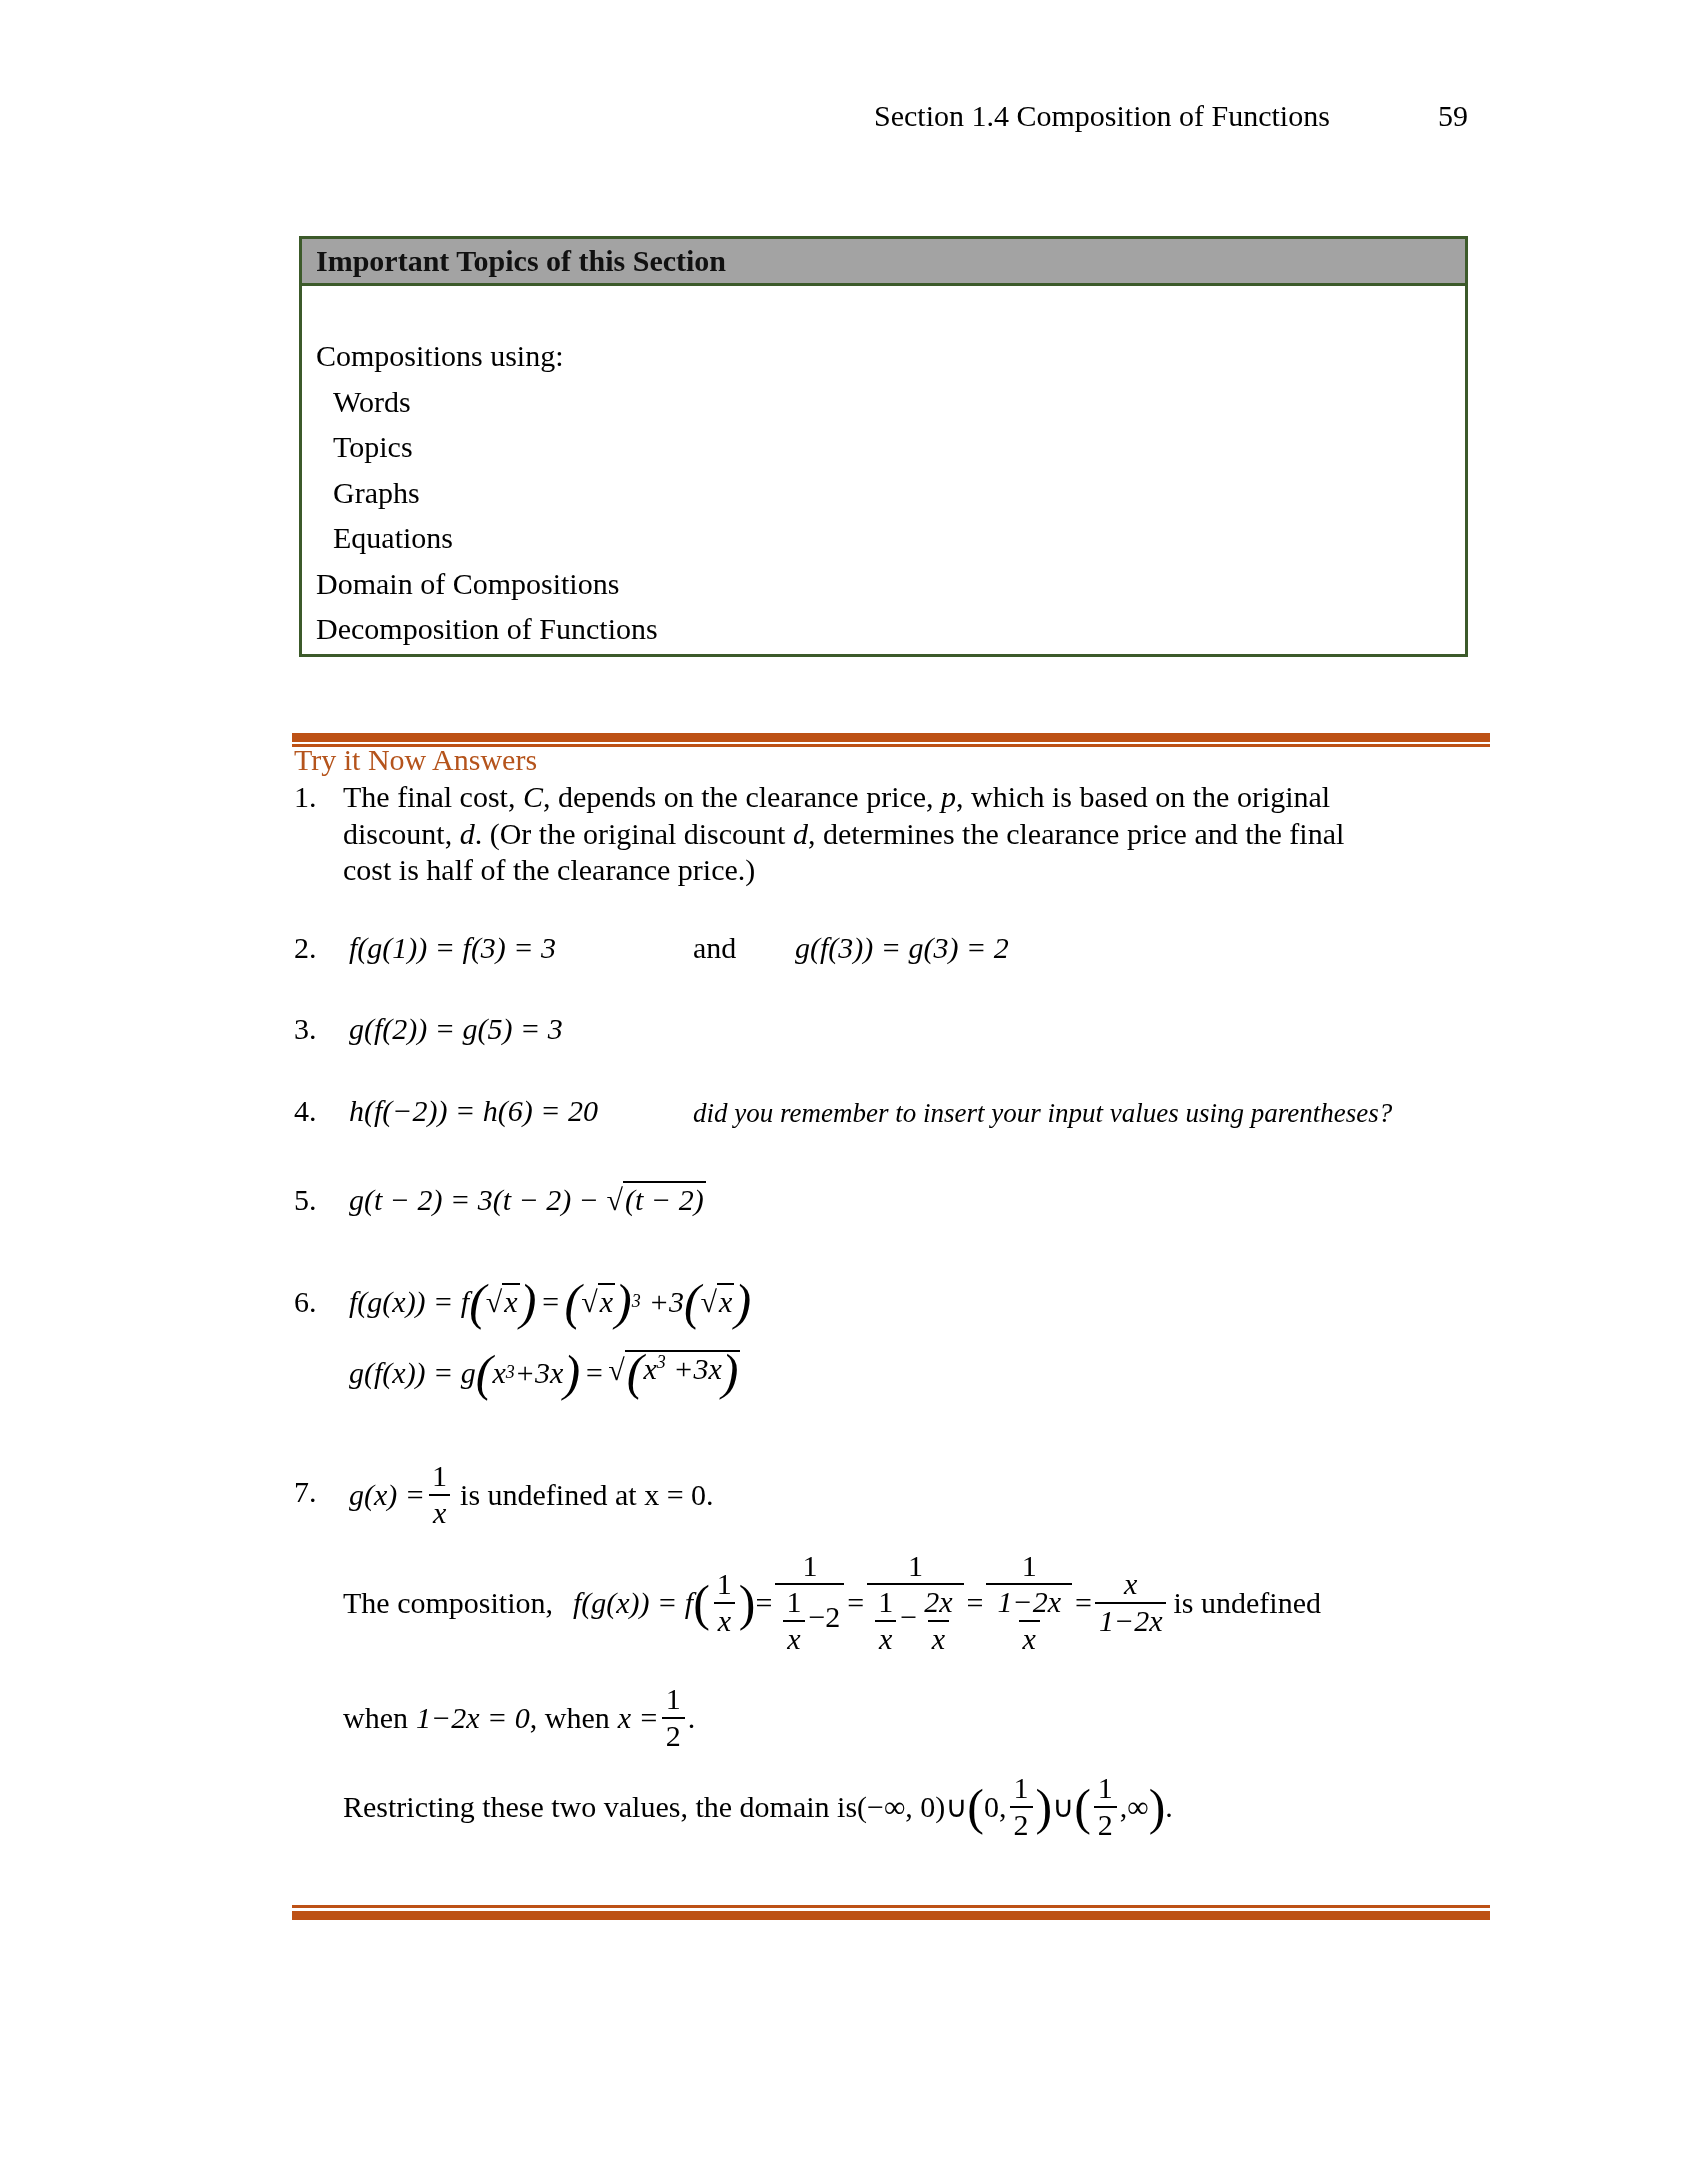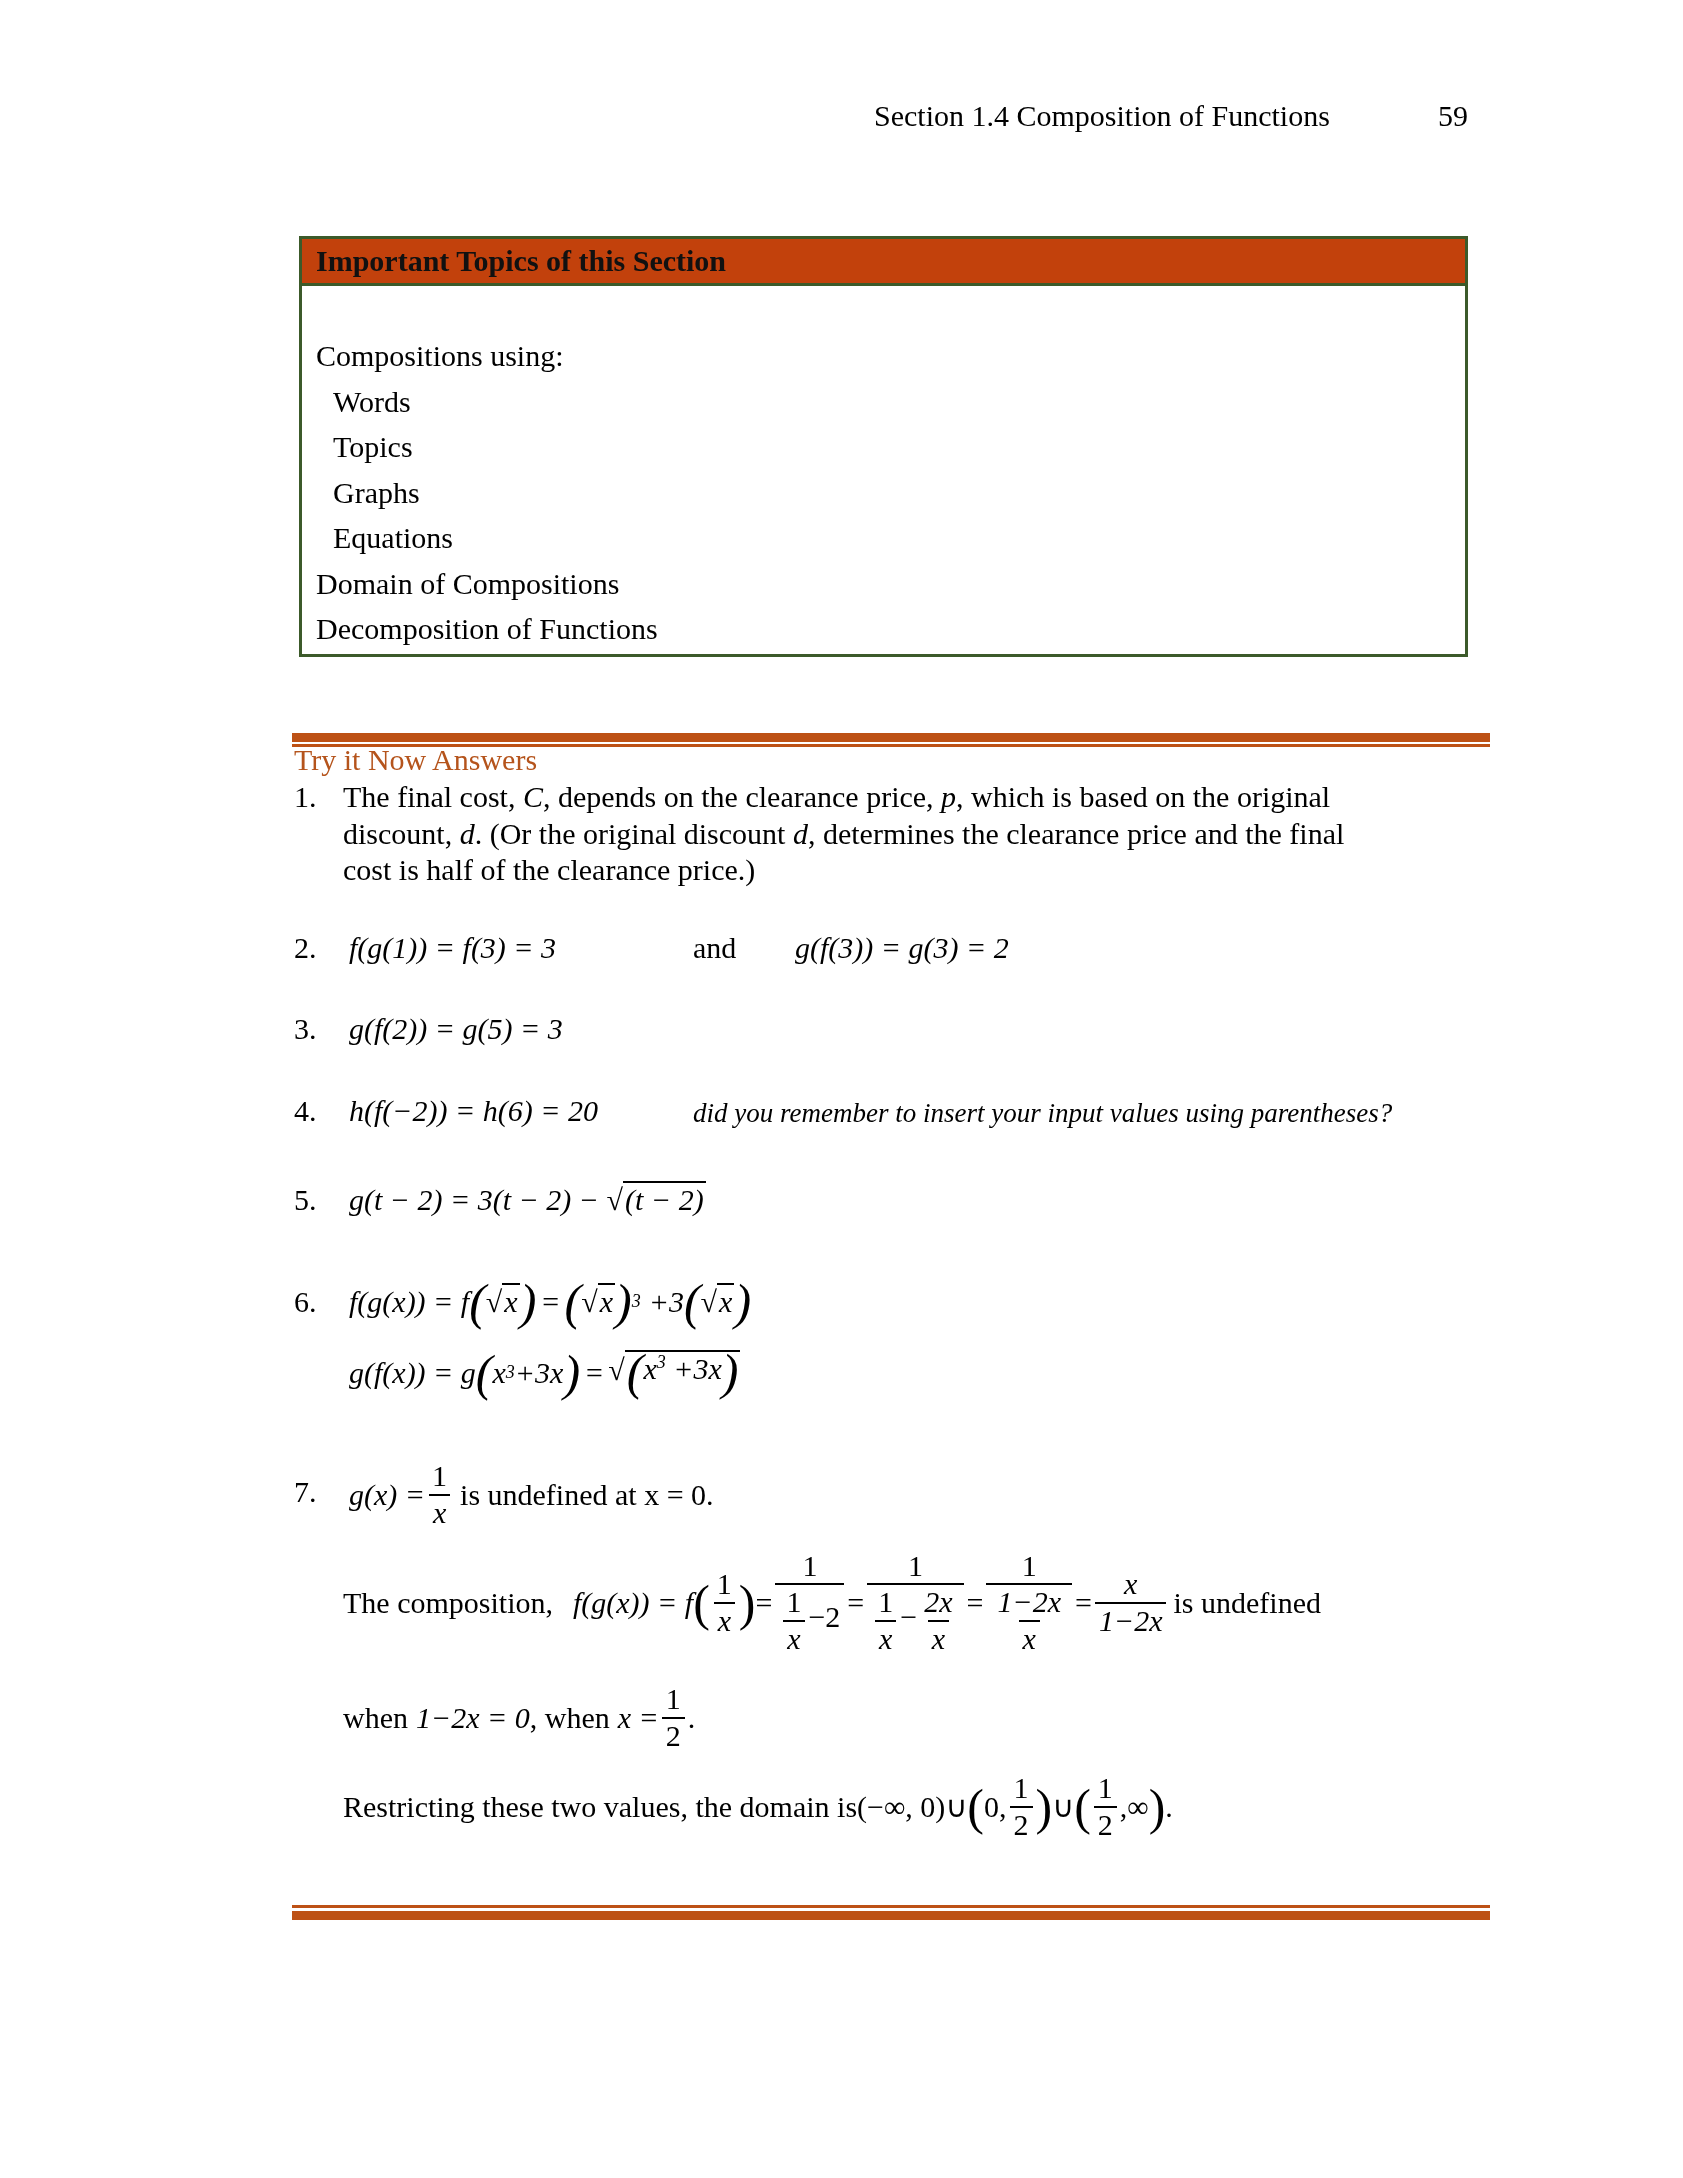"Important Topics of this Section" .box-head { background: #c2410c -> #a3a3a3 }
